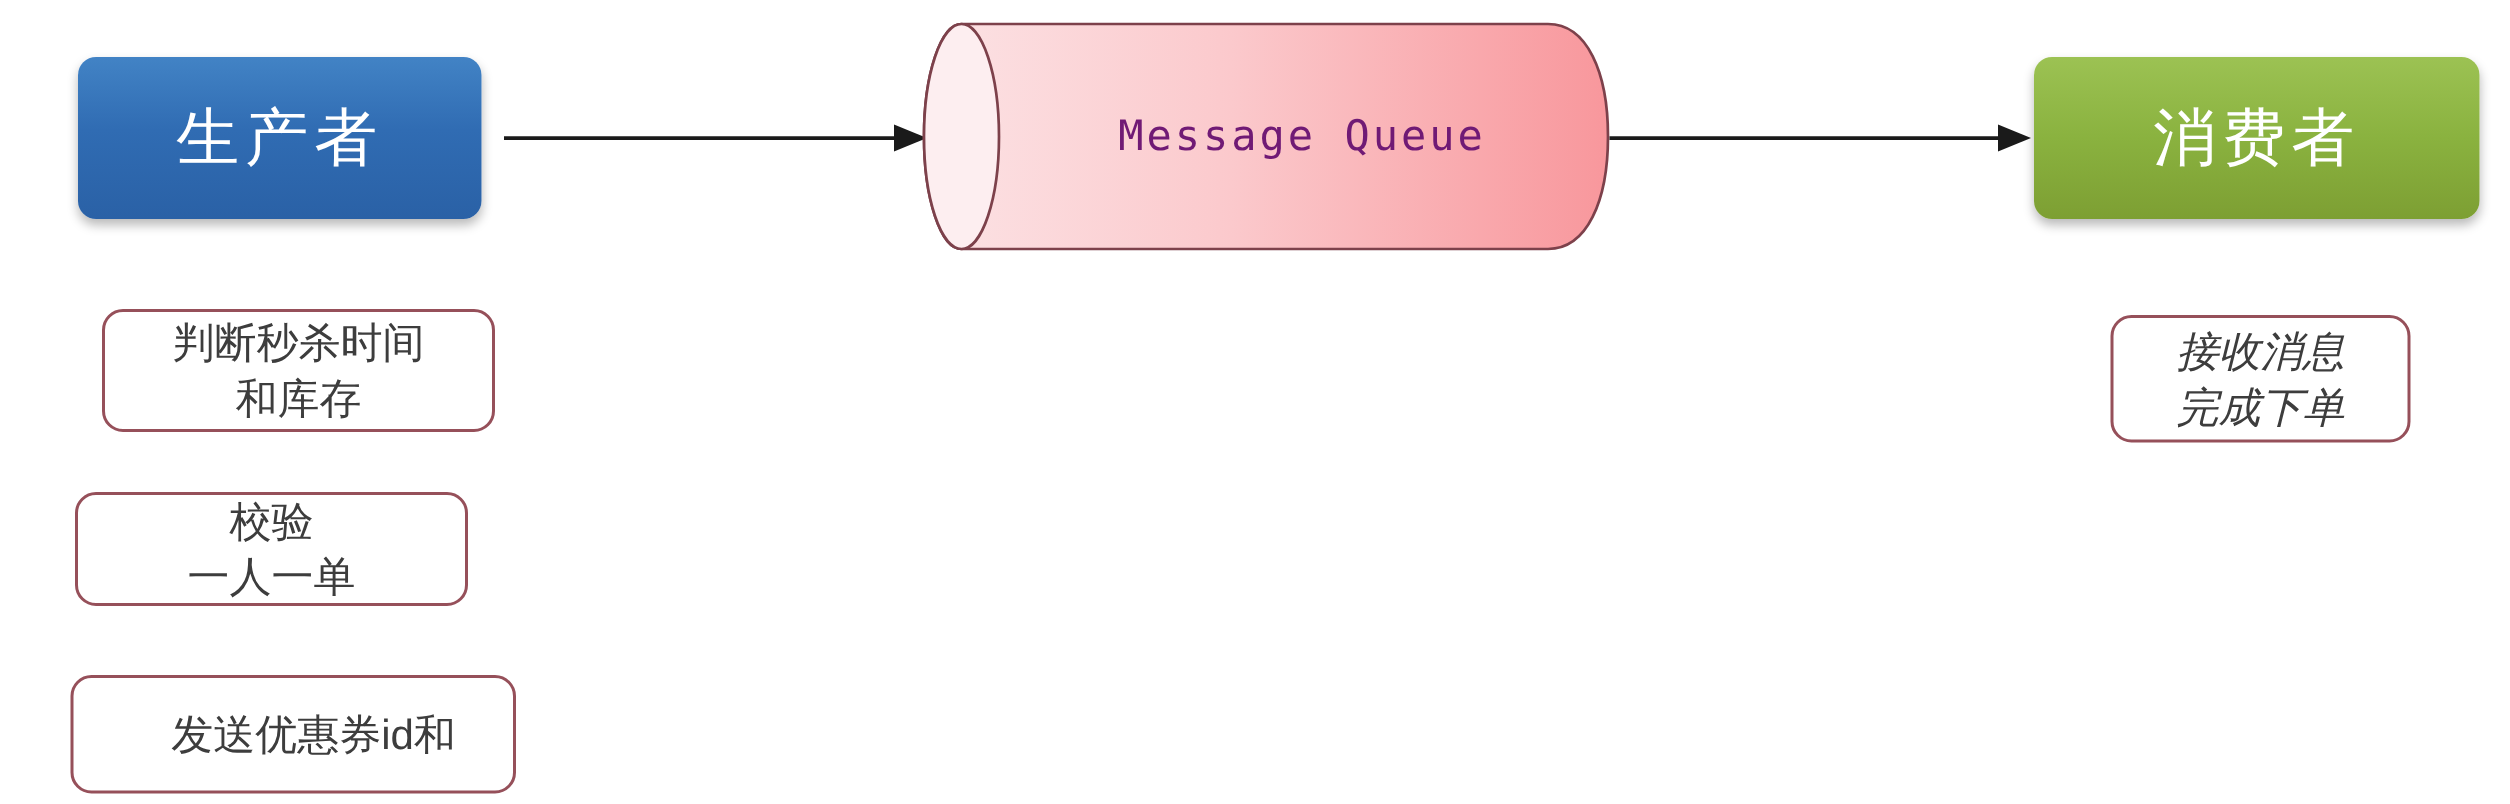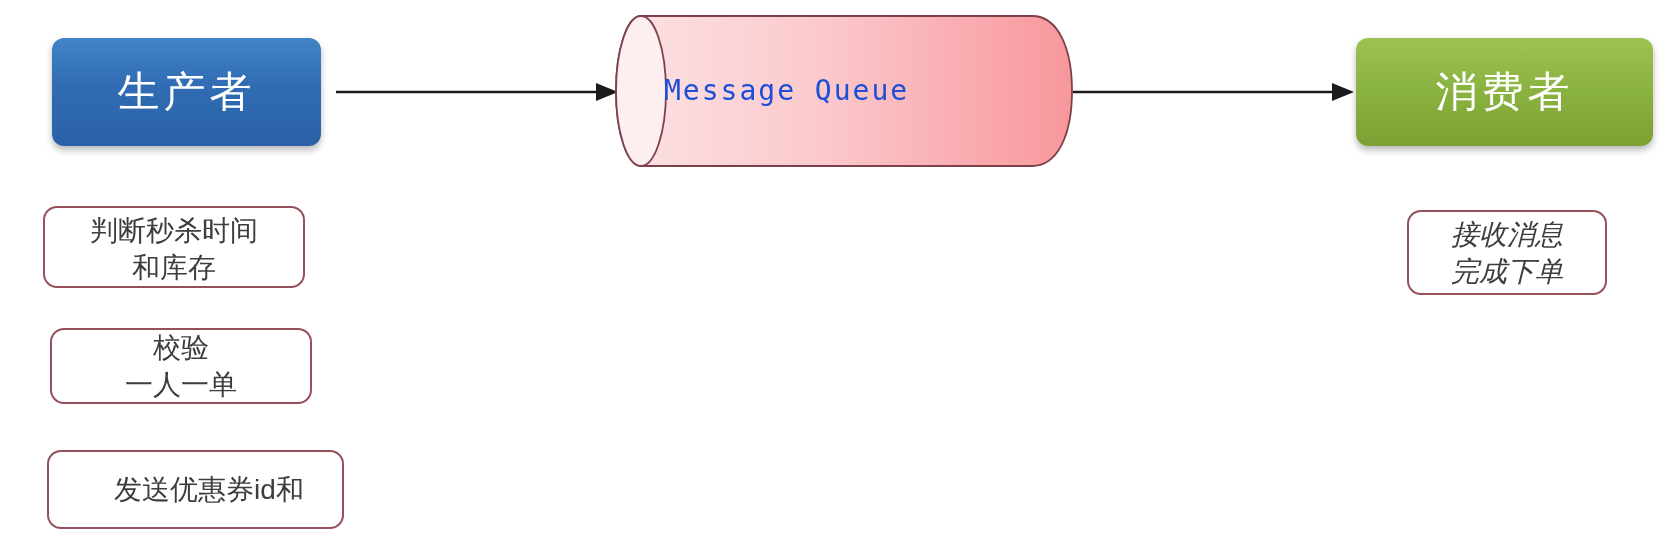"Message Queue" .queue-label { color: #1d4ed8 -> #701a75; text-align: left -> center }
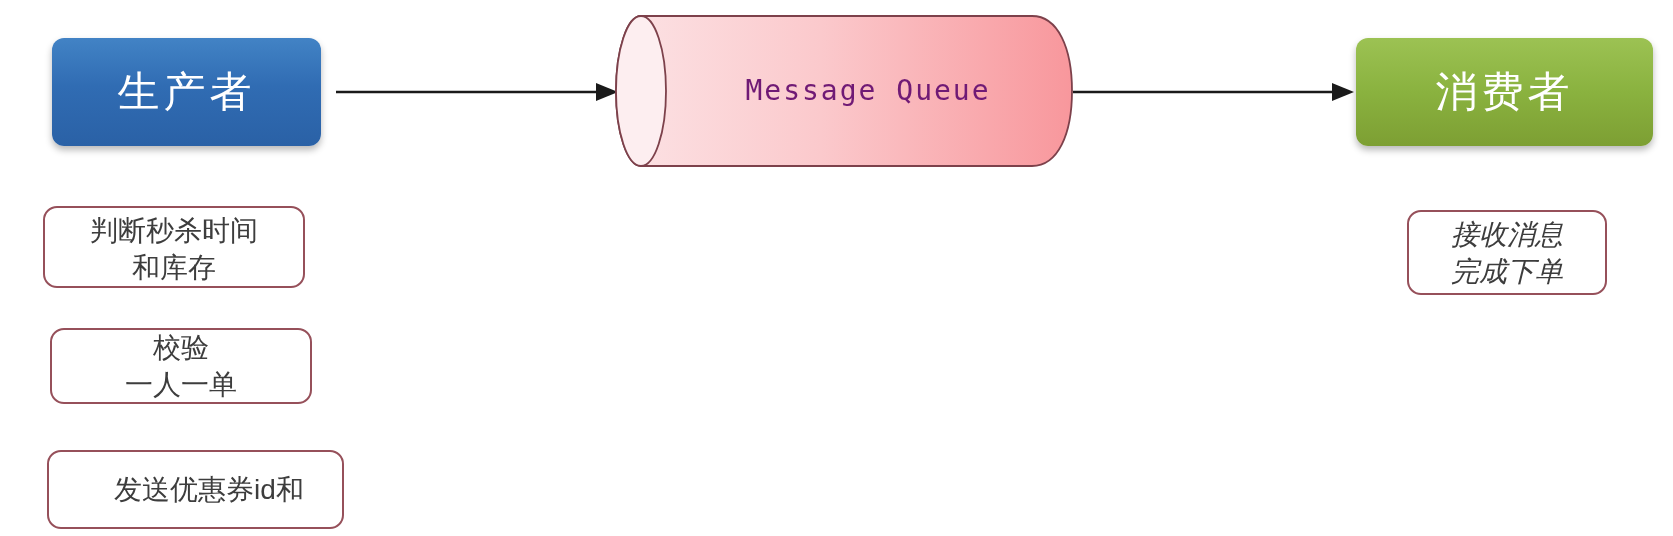"判断秒杀时间" .step-1 { justify-content: flex-end -> none; left: 43px -> 68px }
